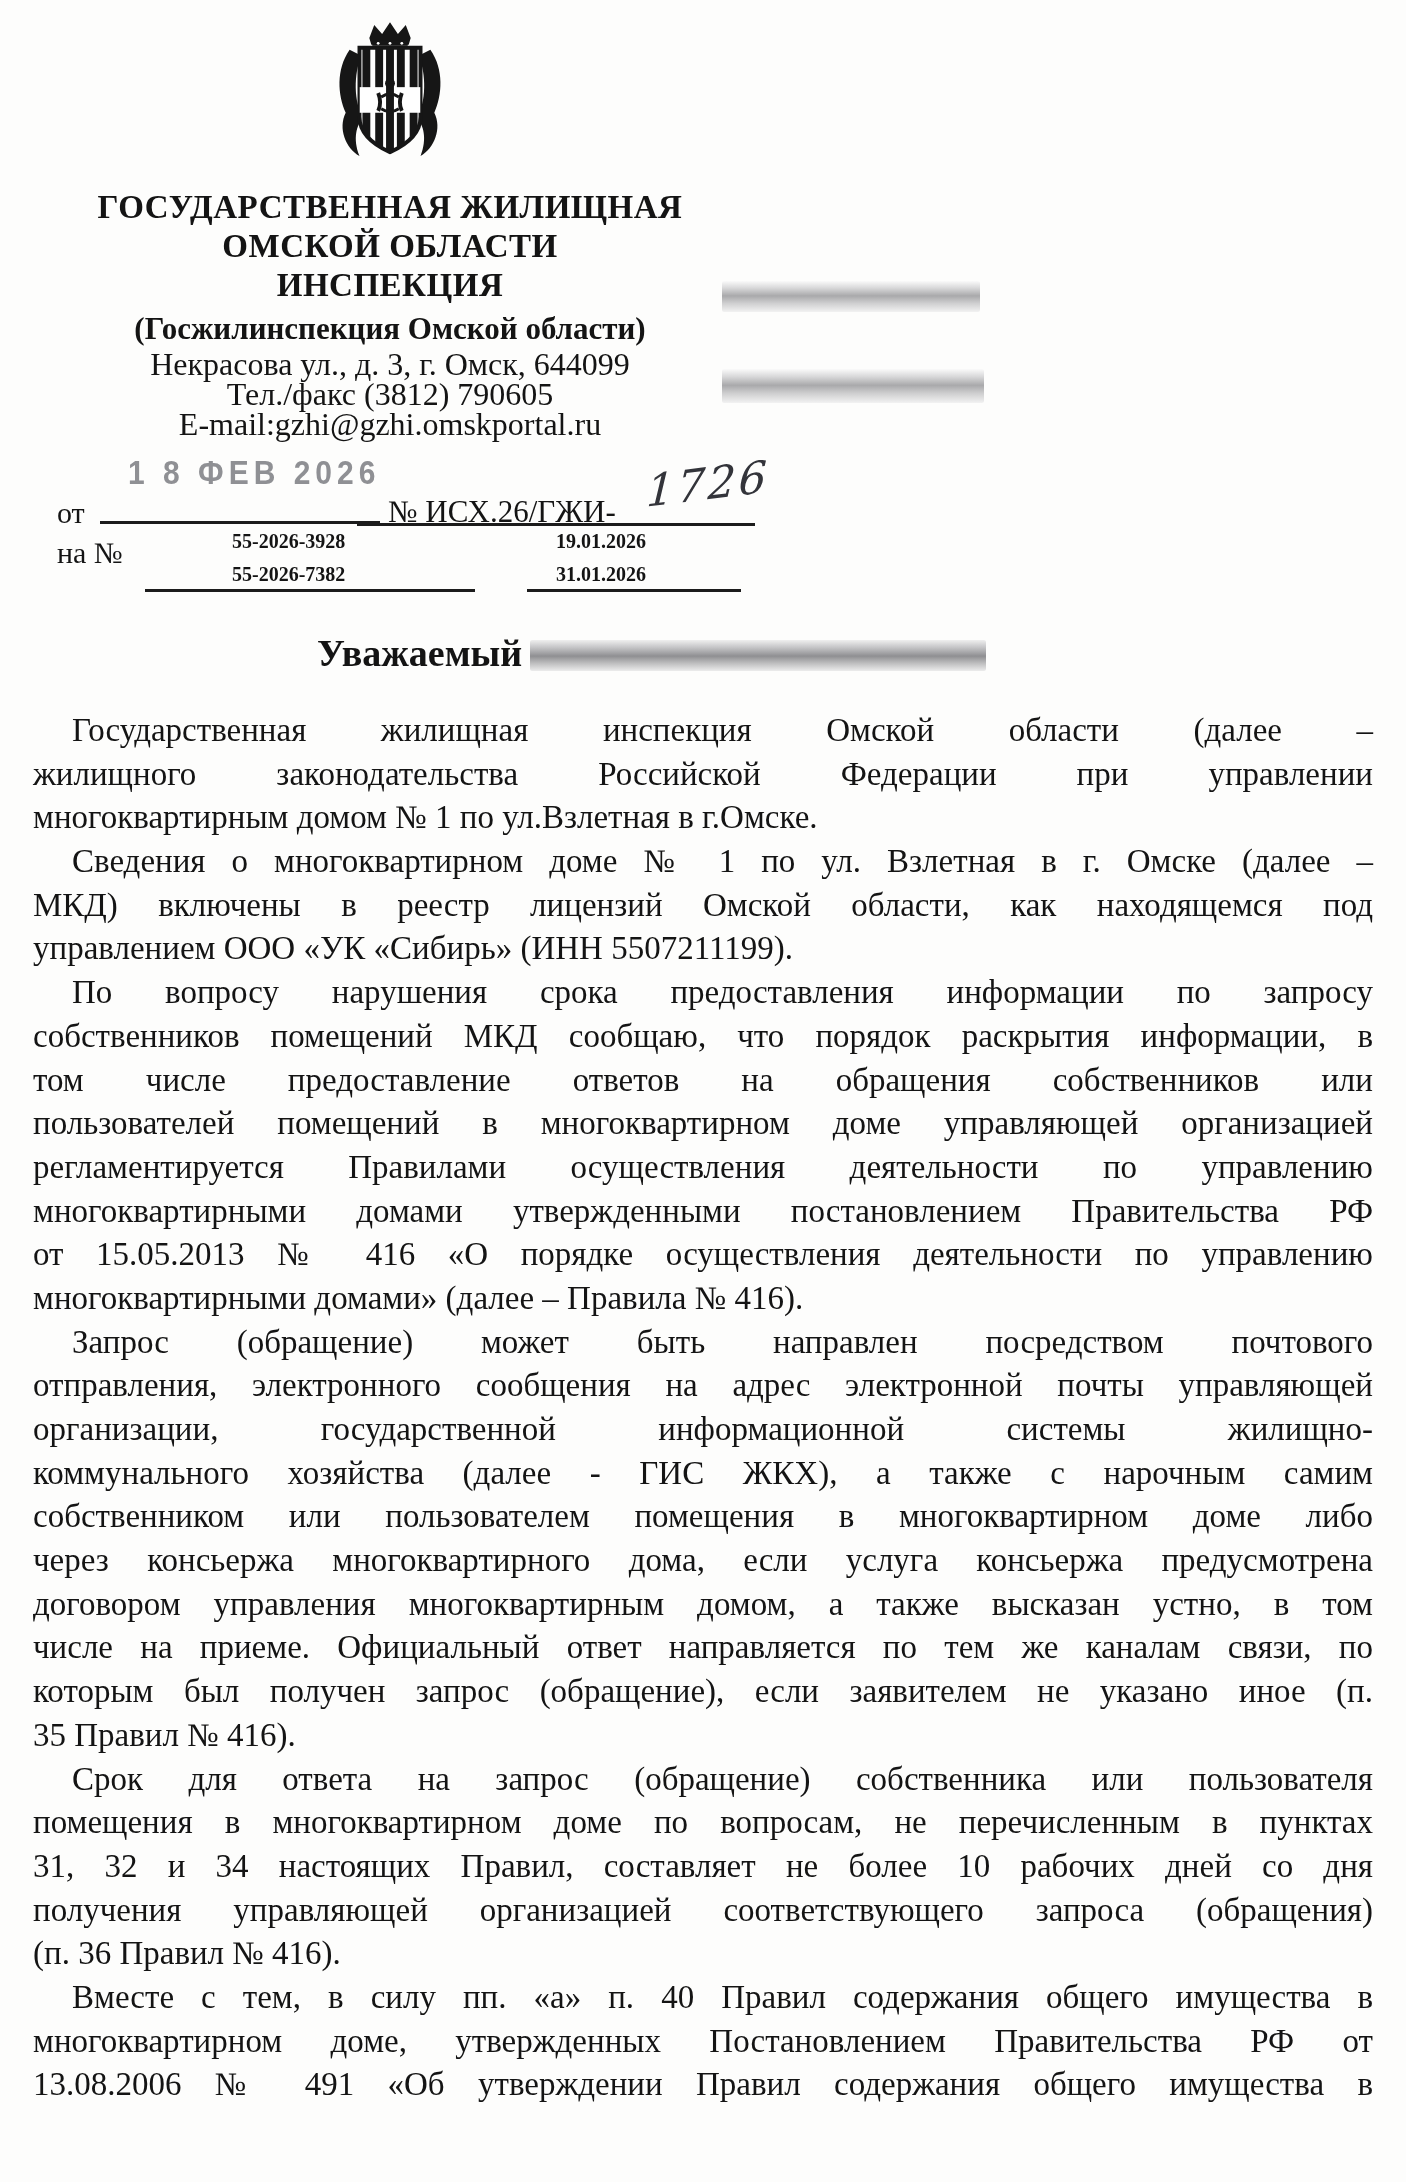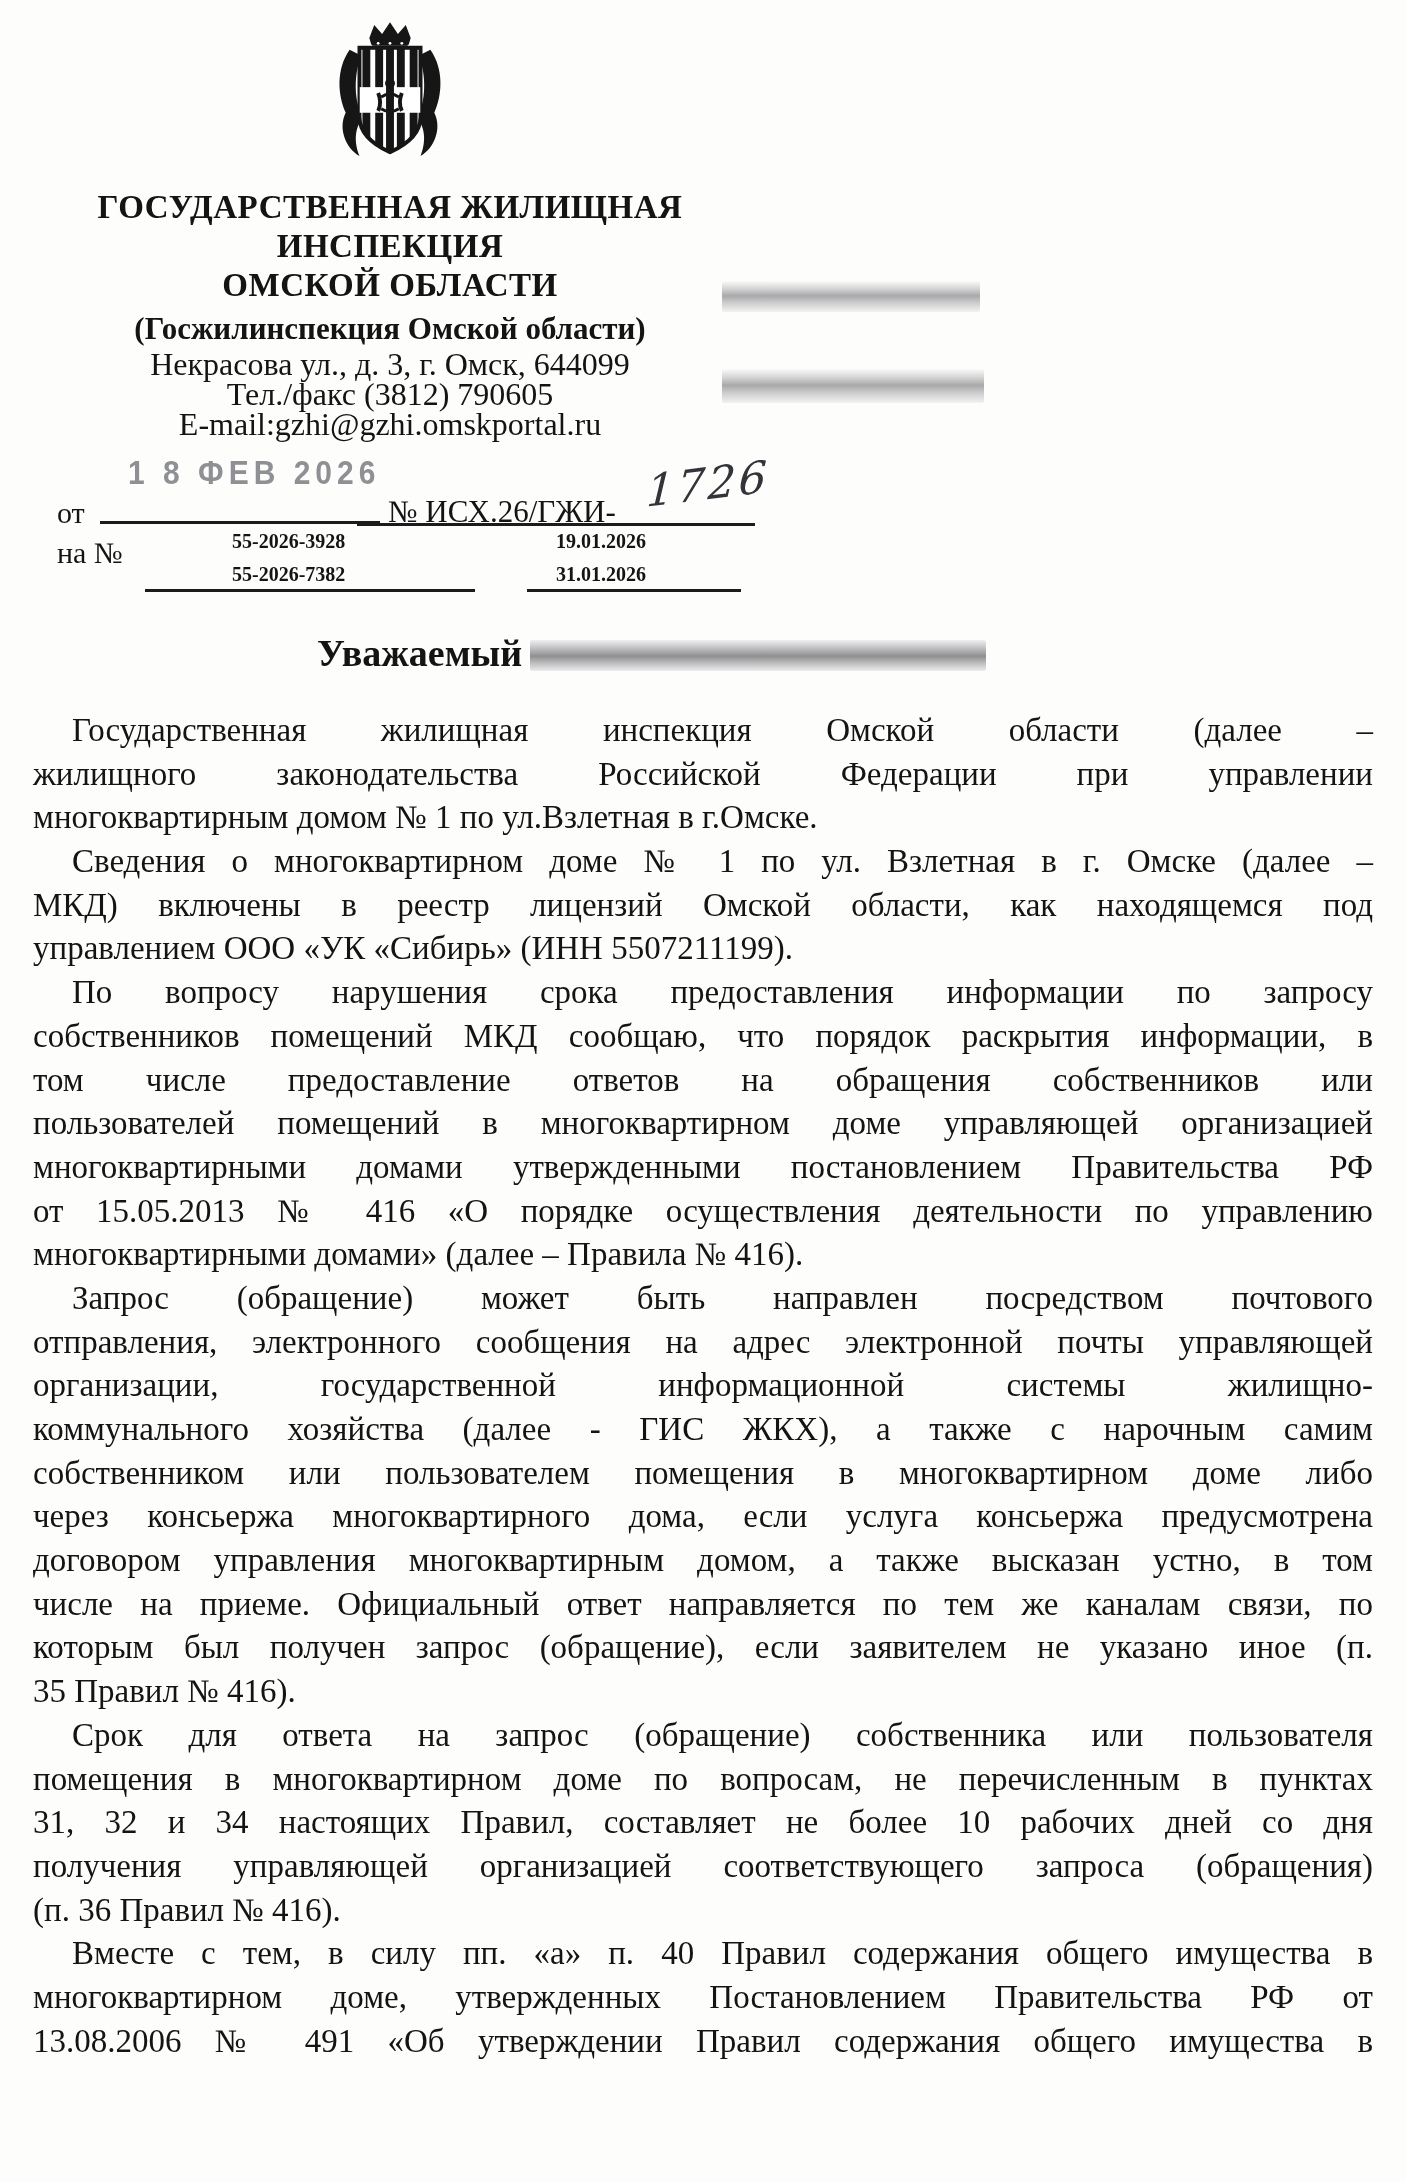"ИНСПЕКЦИЯ" div.org-line { order: before "ОМСКОЙ ОБЛАСТИ" -> after "ОМСКОЙ ОБЛАСТИ" }
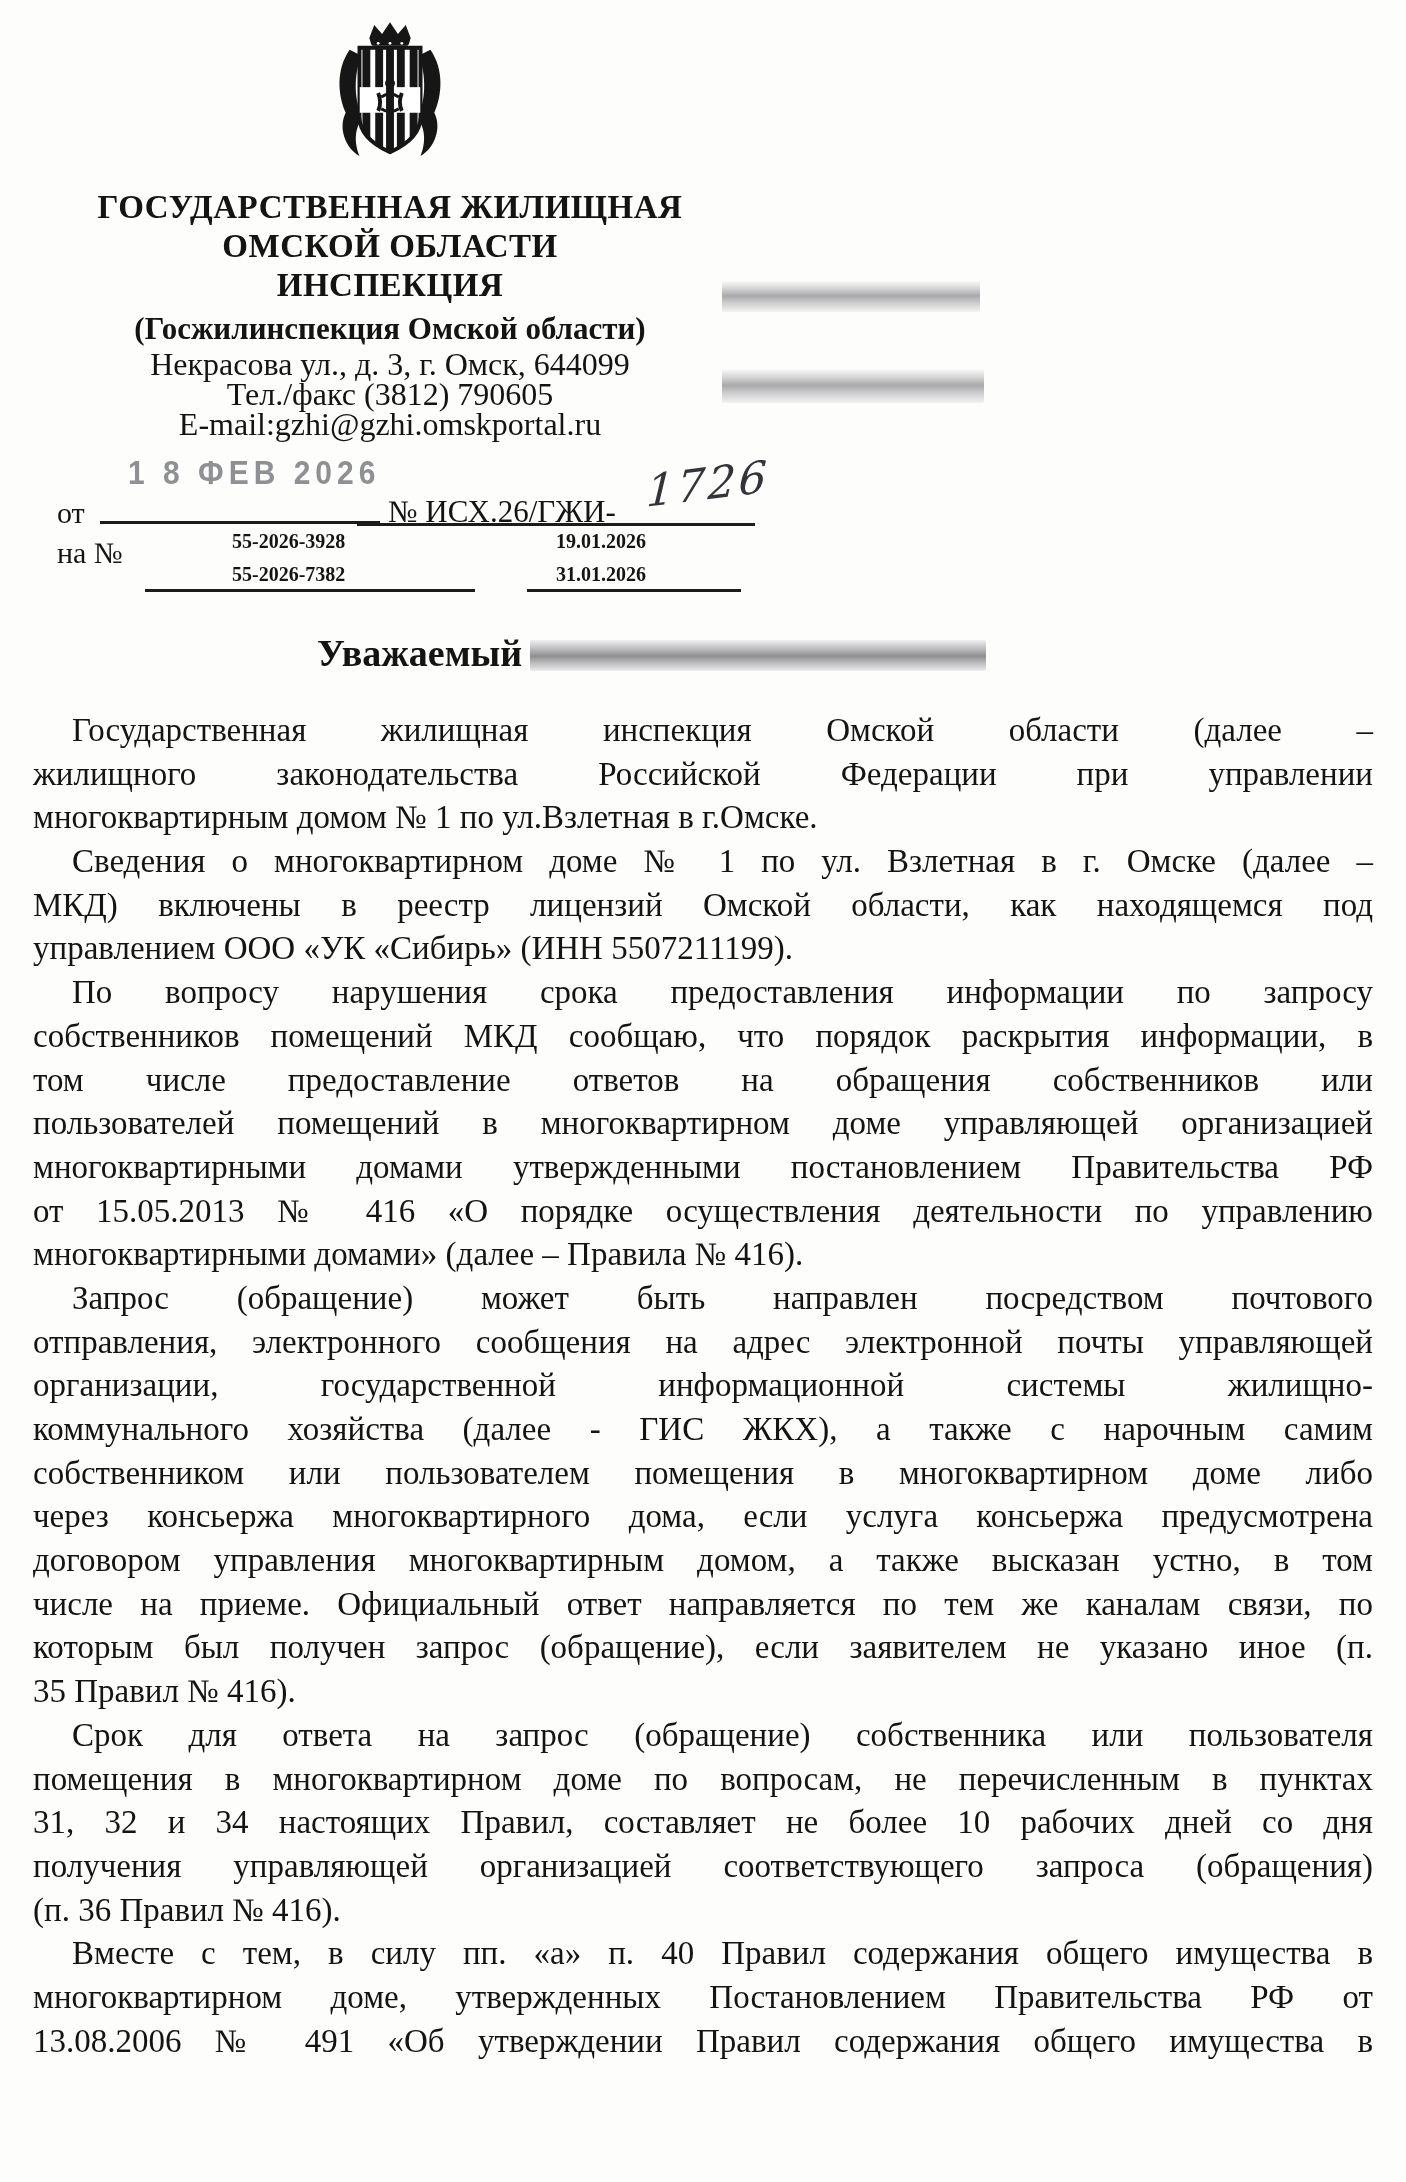"регламентируется Правилами осуществления" div.bline { html: none -> <div>регламентируется Правилами осуществления деятельности по управлению</div> }
